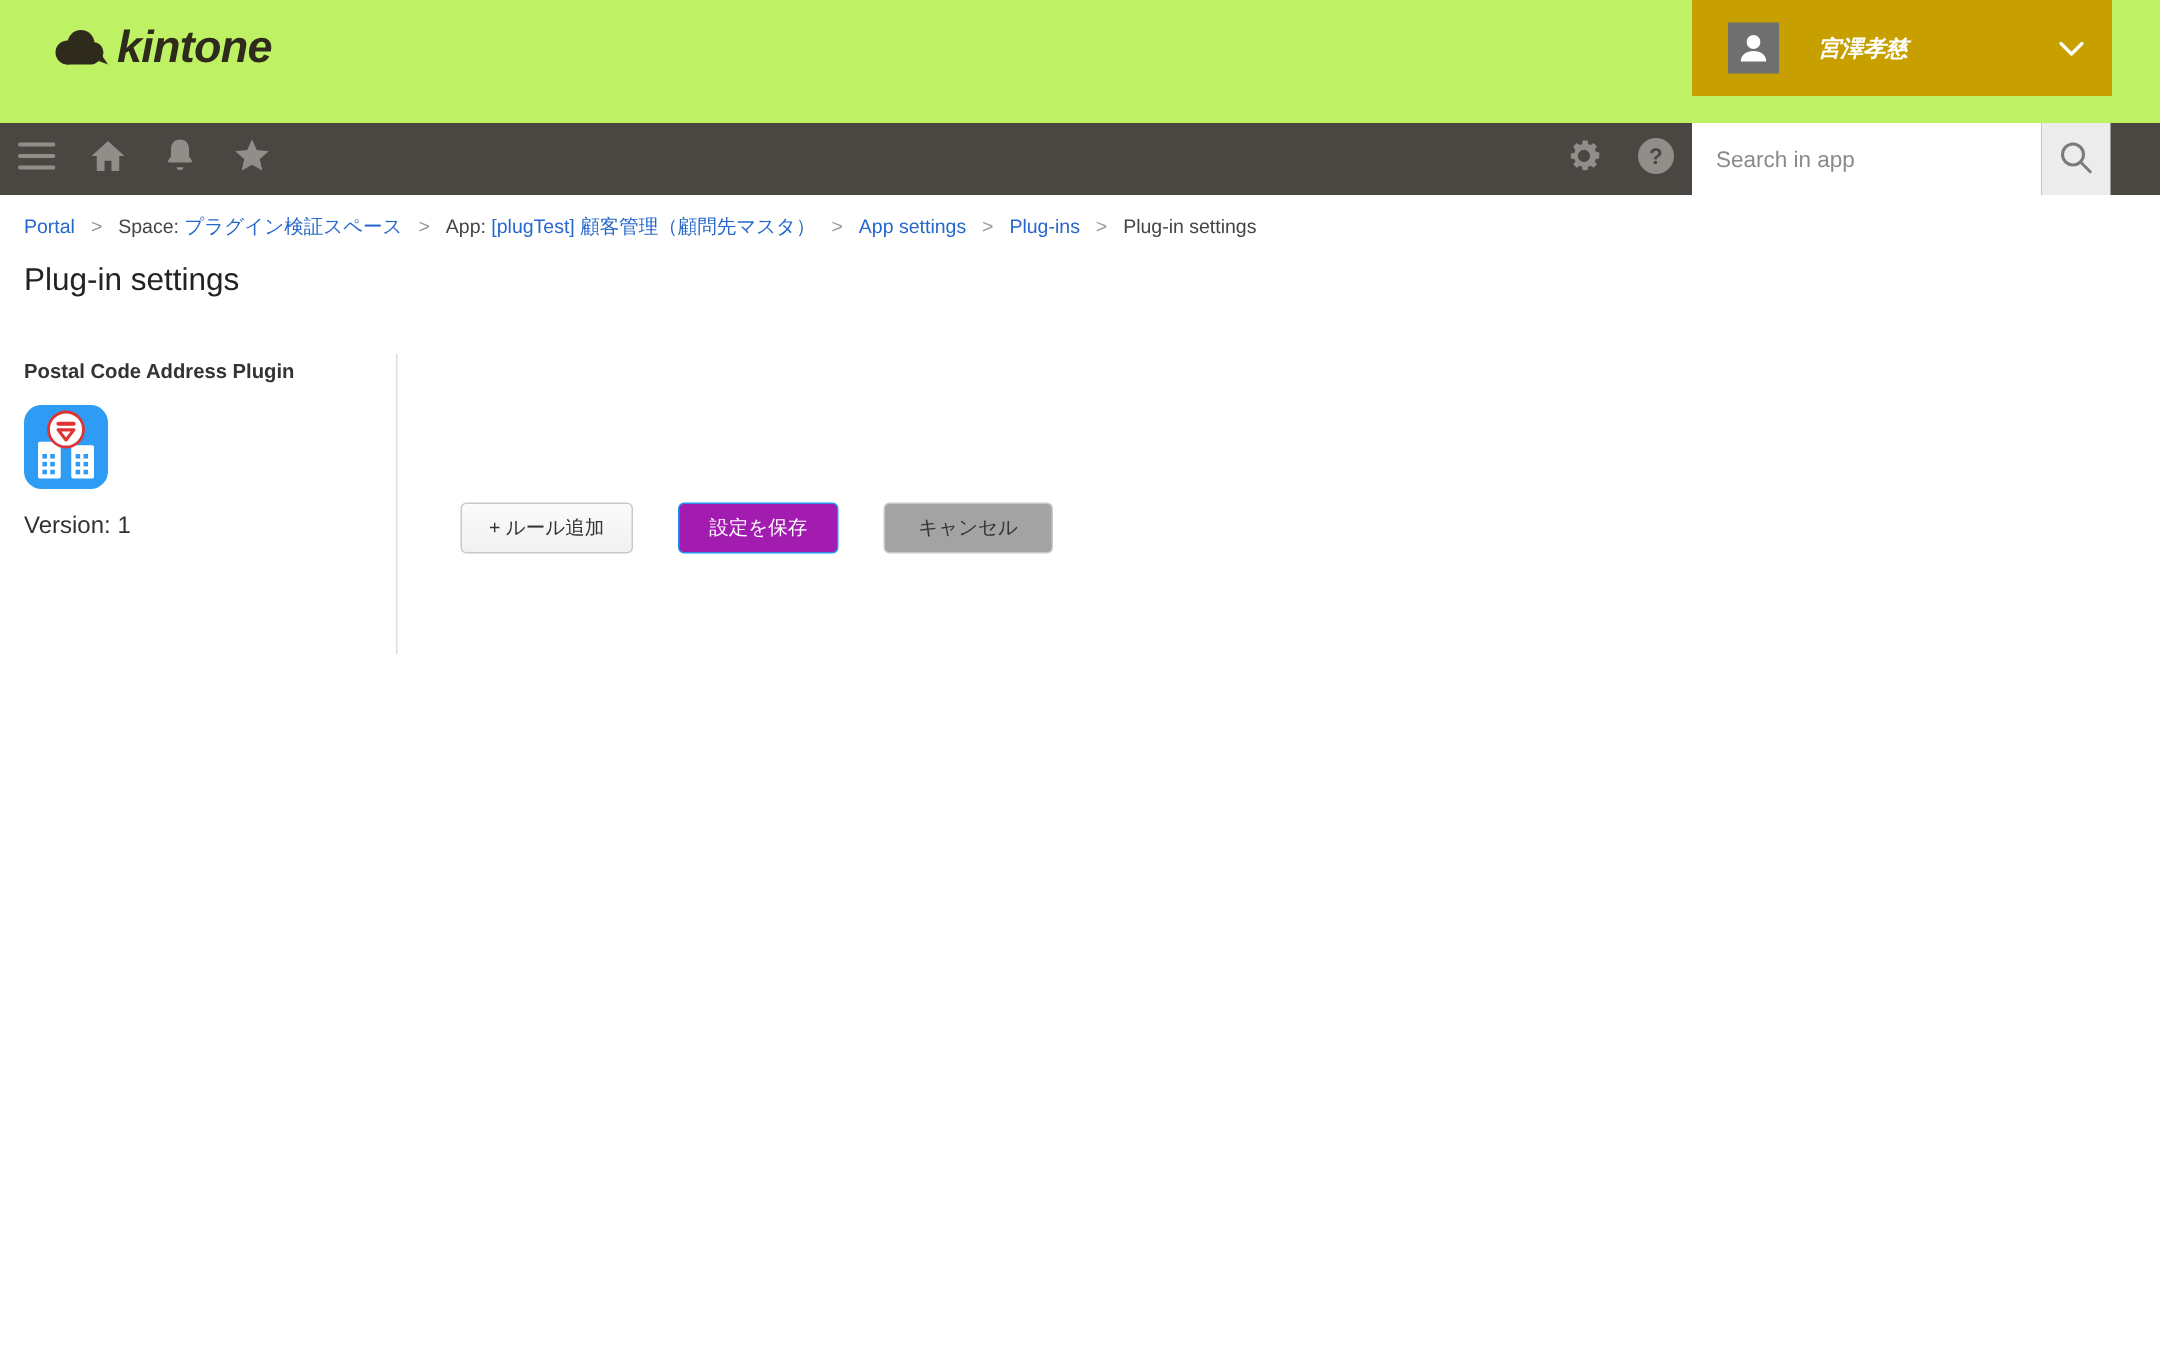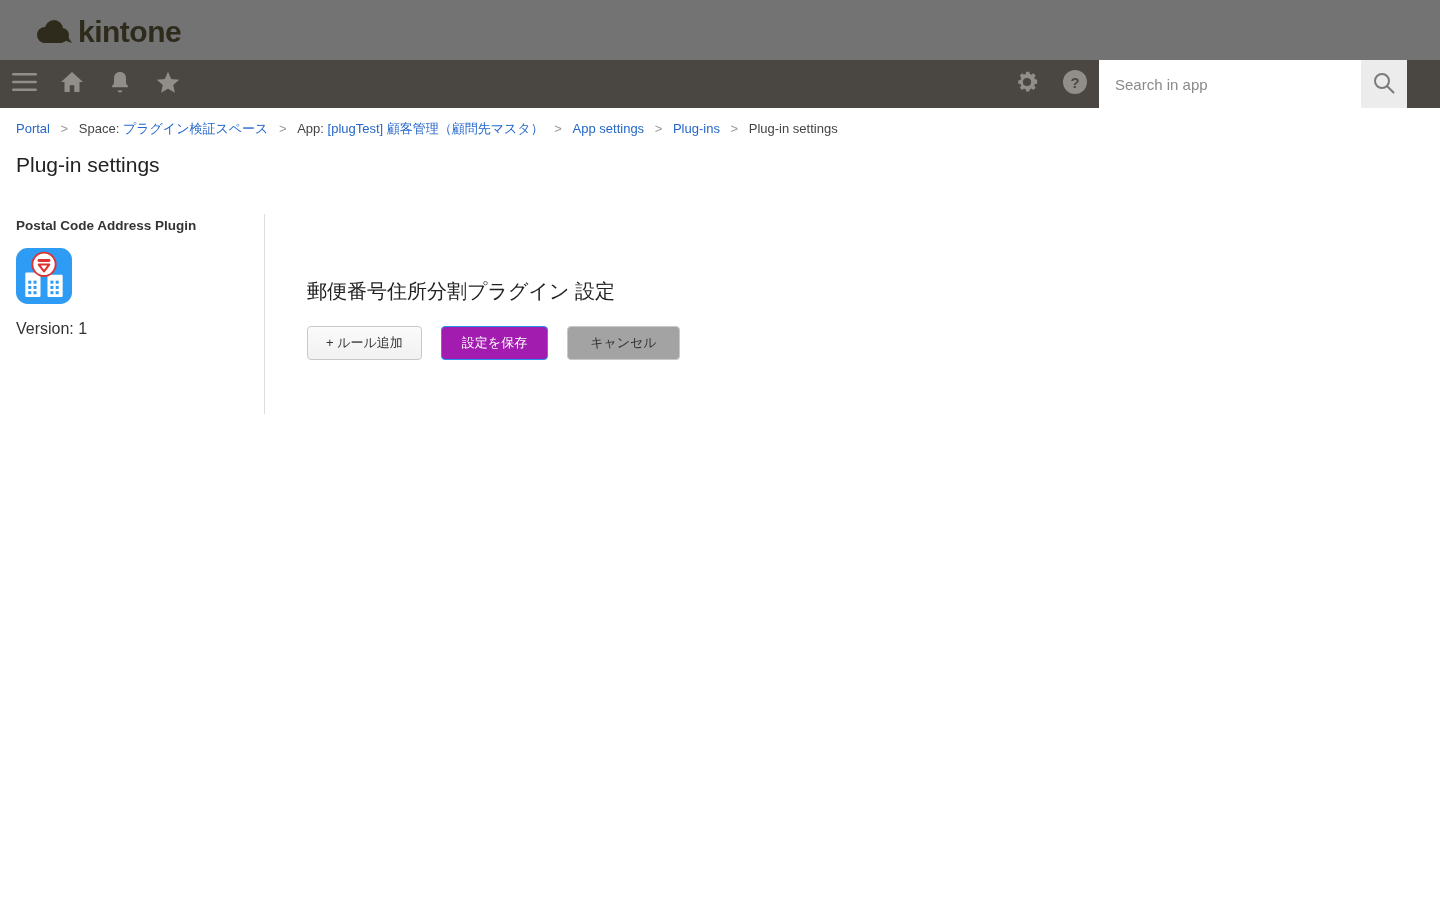"kintone" .header { background: #737373 -> #bef264; font-style: none -> italic; height: 60px -> 82px }
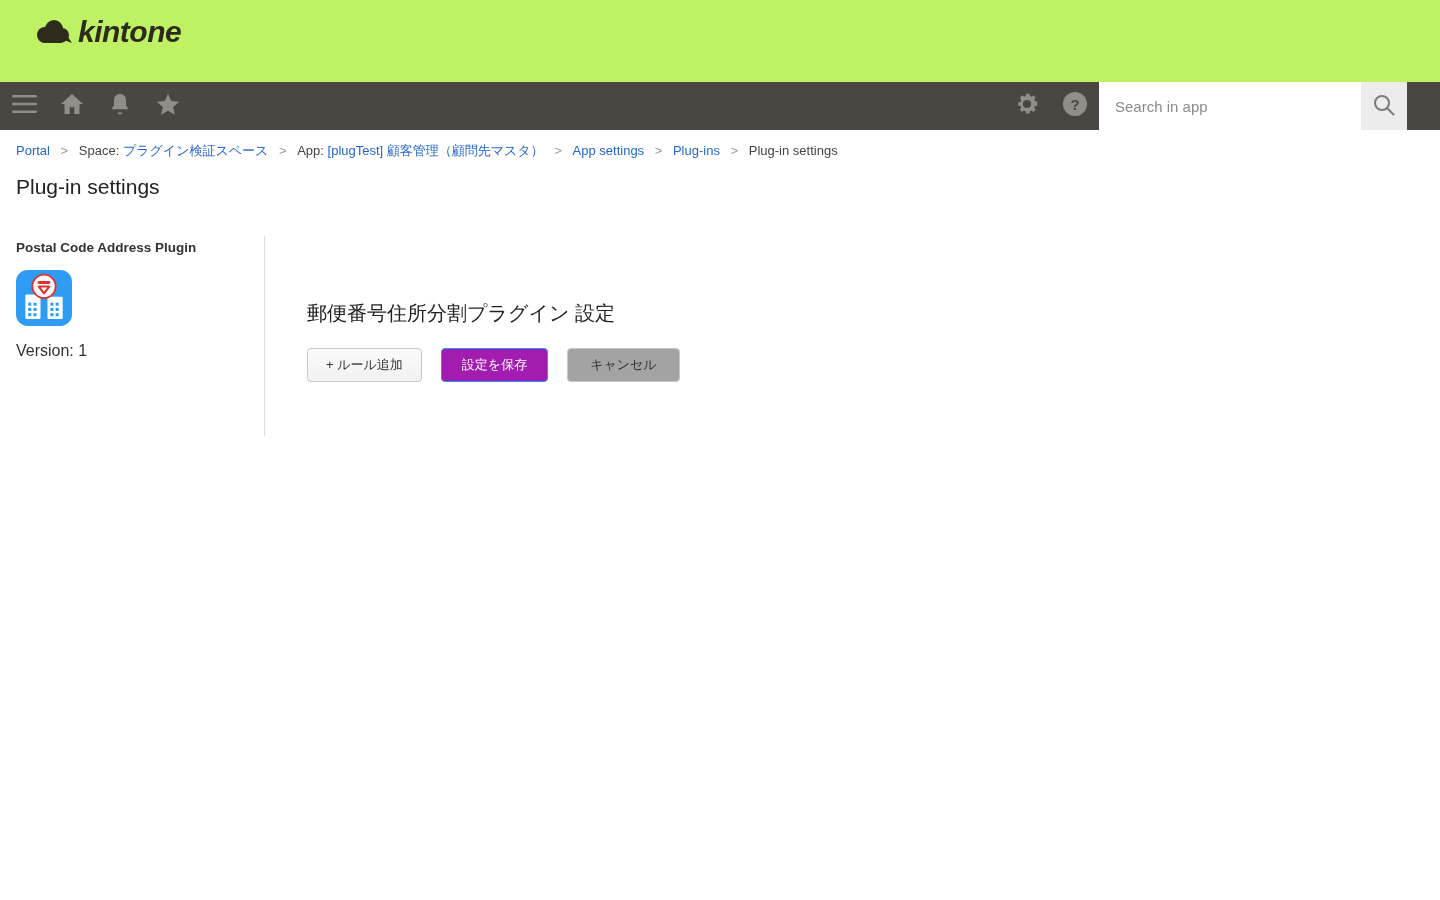"宮澤孝慈" div.user-panel { html: none -> <div> <div> <svg> <g> <circle></circle> <path></path> </g> </svg> </div> <span>宮澤孝慈</span> <span> <svg> <polyline></polyline> </svg> </span> </div> }
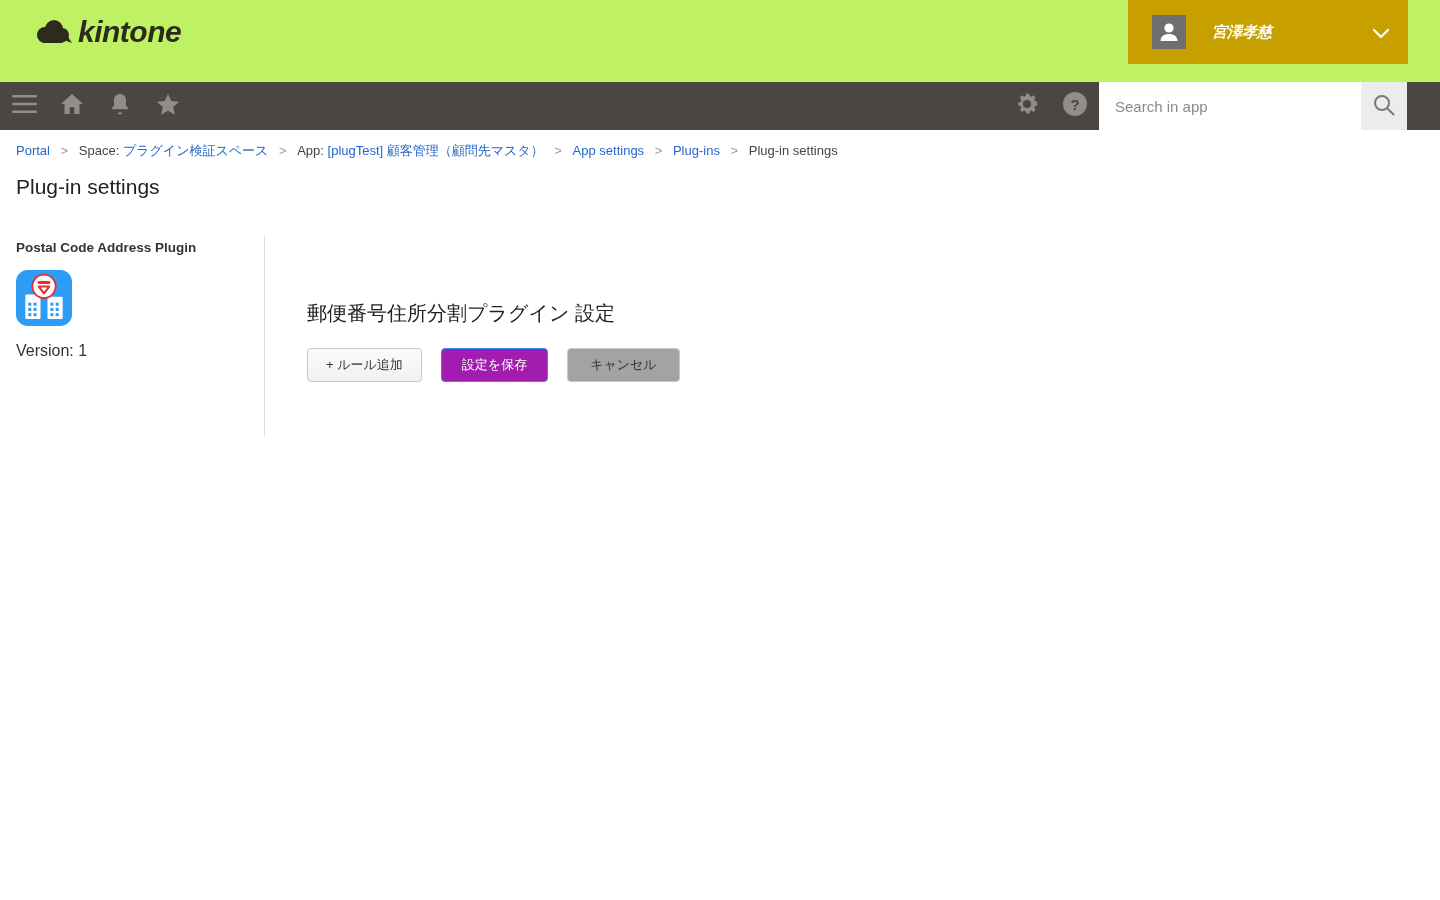"Search in app" .search-input { width: 262px -> 233px }
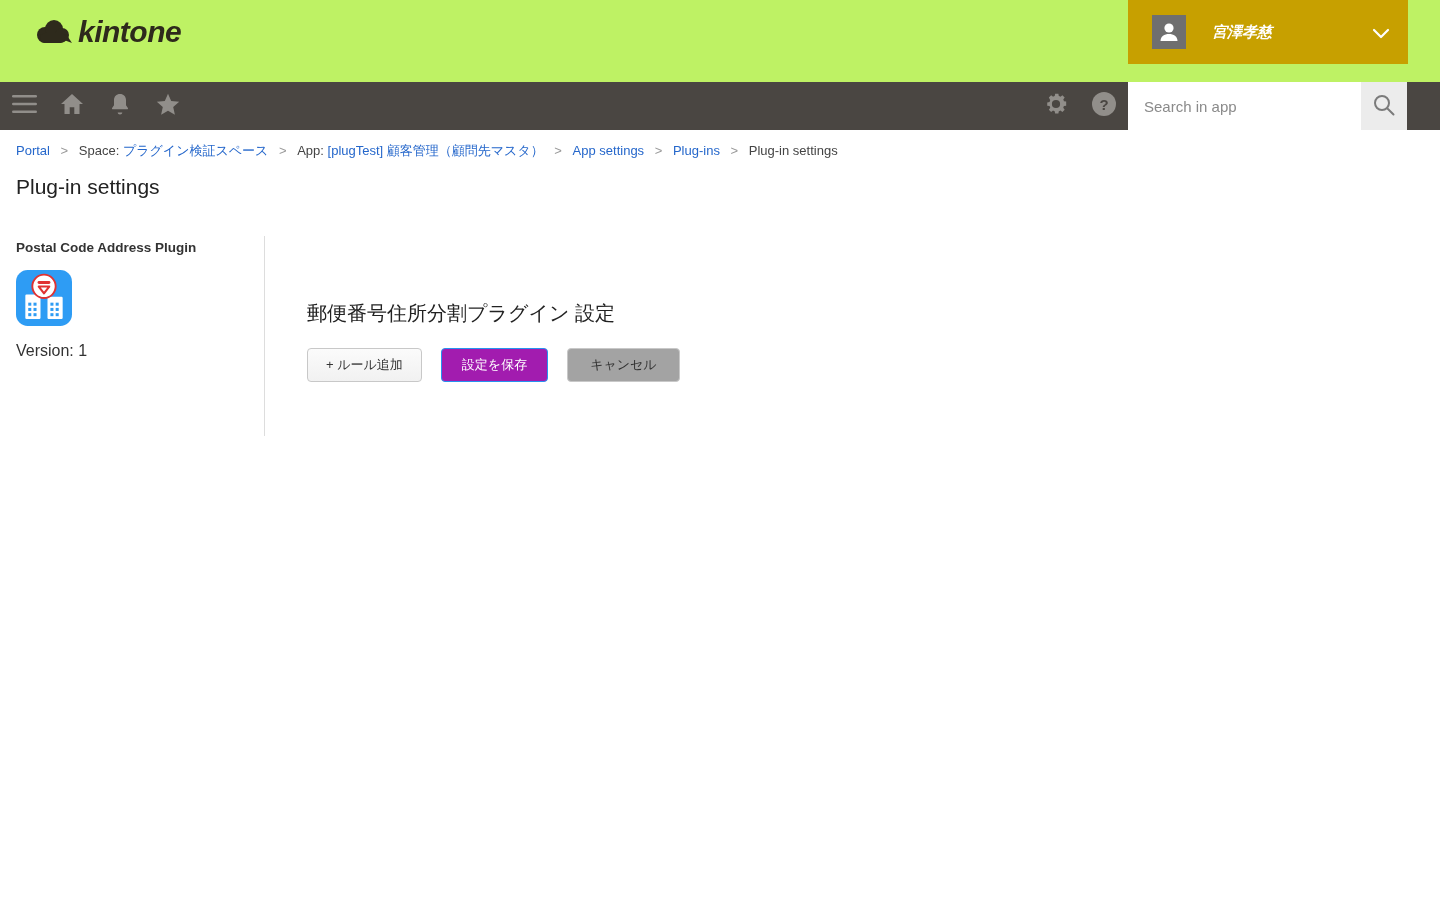"郵便番号住所分割プラグイン 設定" h2.main-heading { html: <h2>郵便番号住所分割プラグイン 設定</h2> -> none }
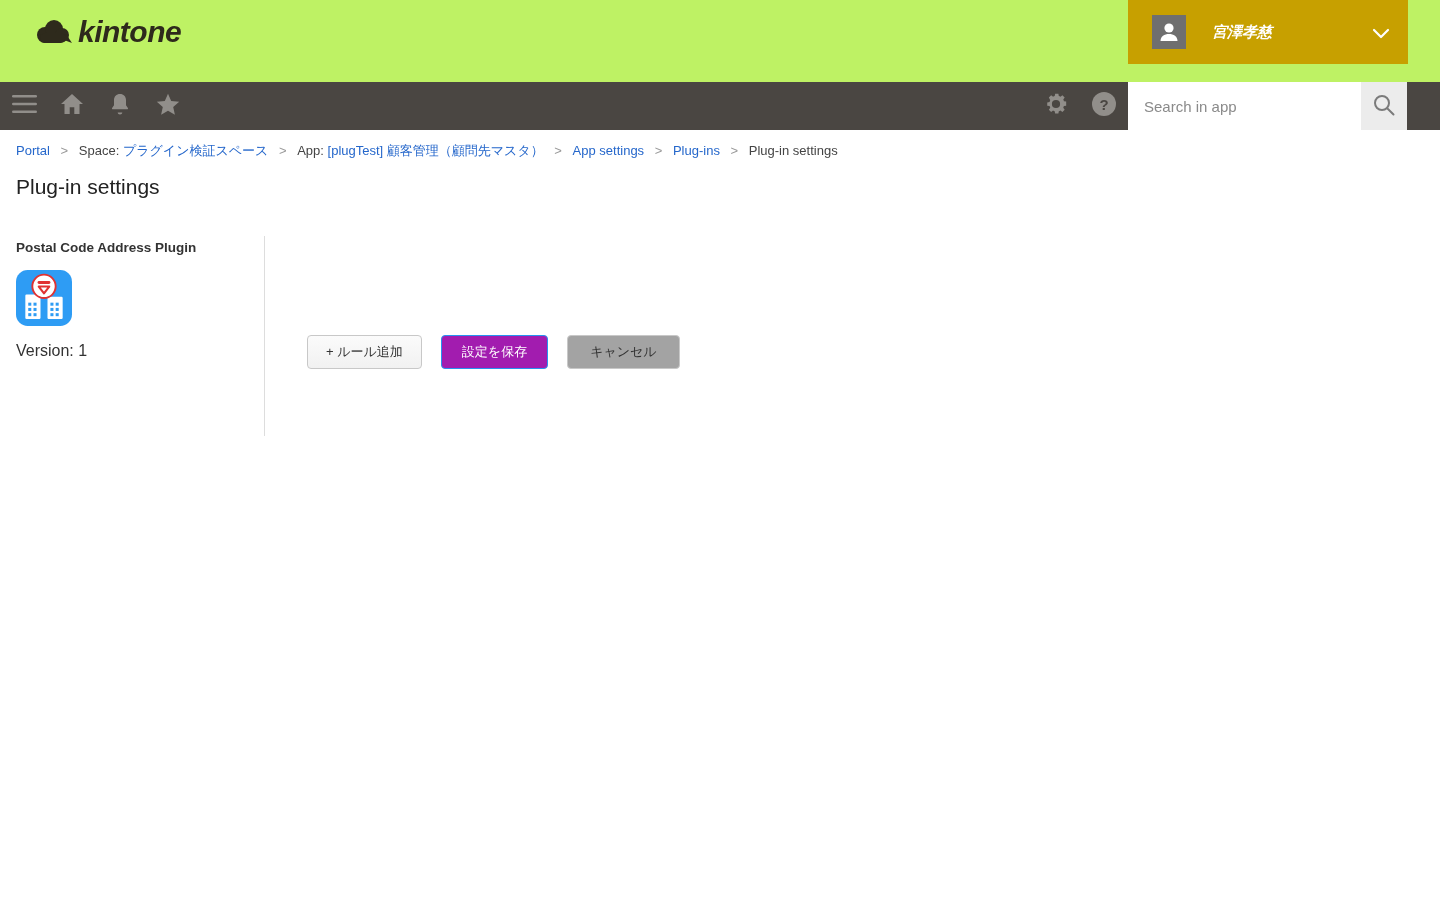"+ ルール追加" .btn-row { gap: 19px -> 30px }
